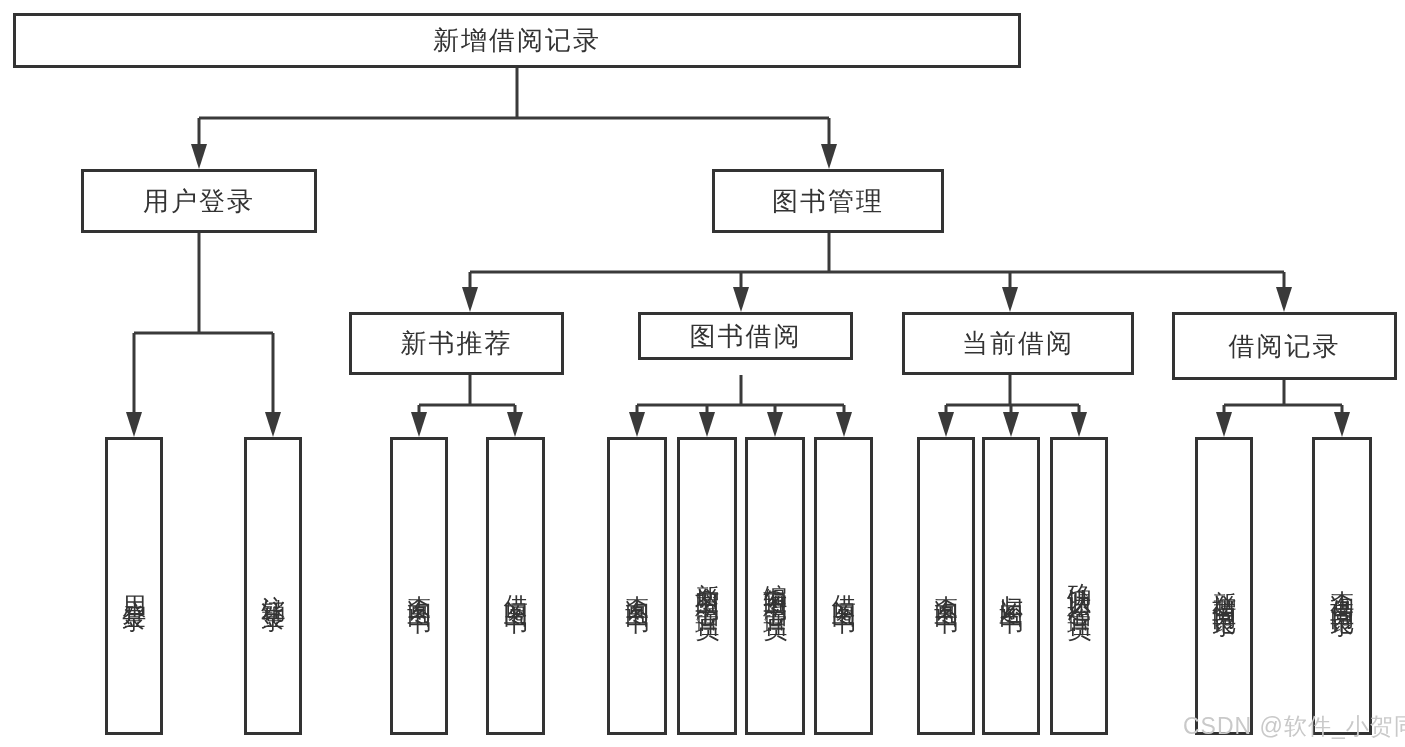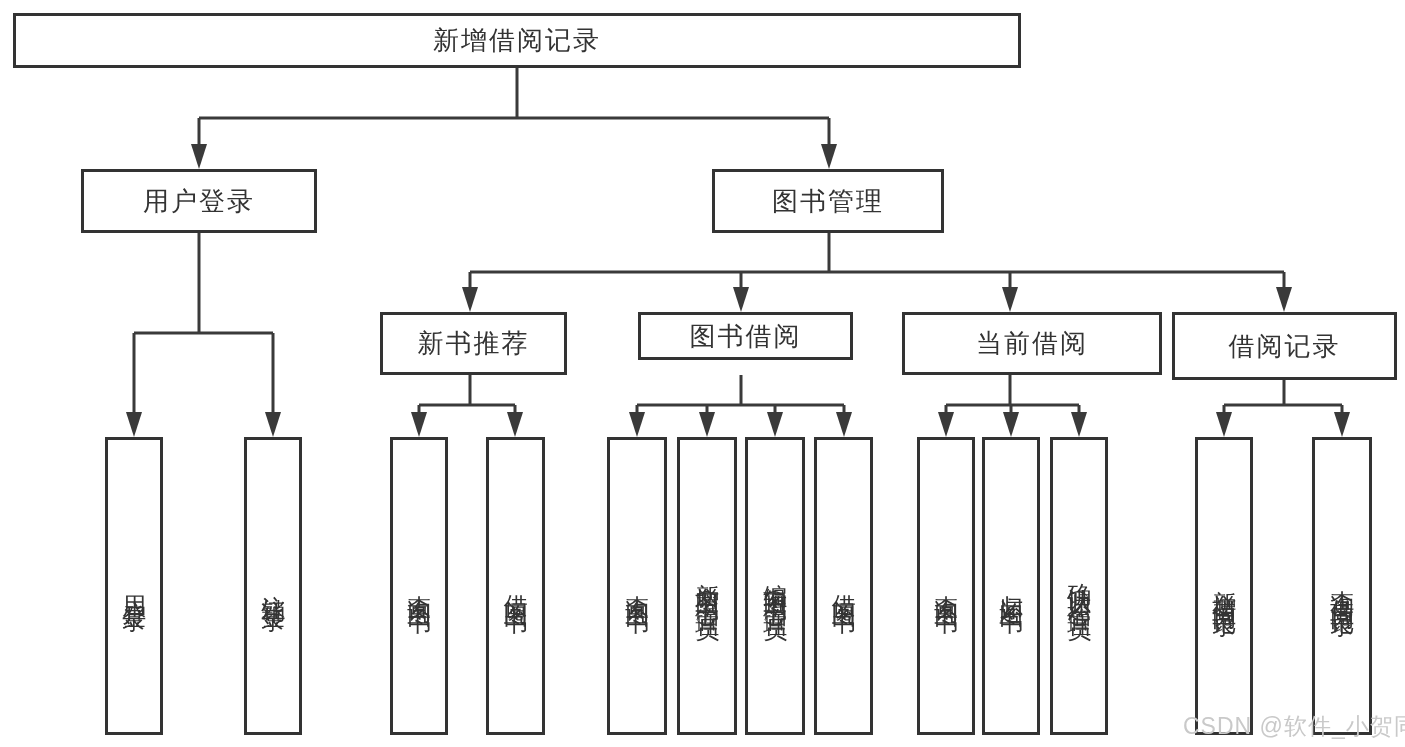"新书推荐" div.node { left: 380px -> 349px; width: 187px -> 215px }
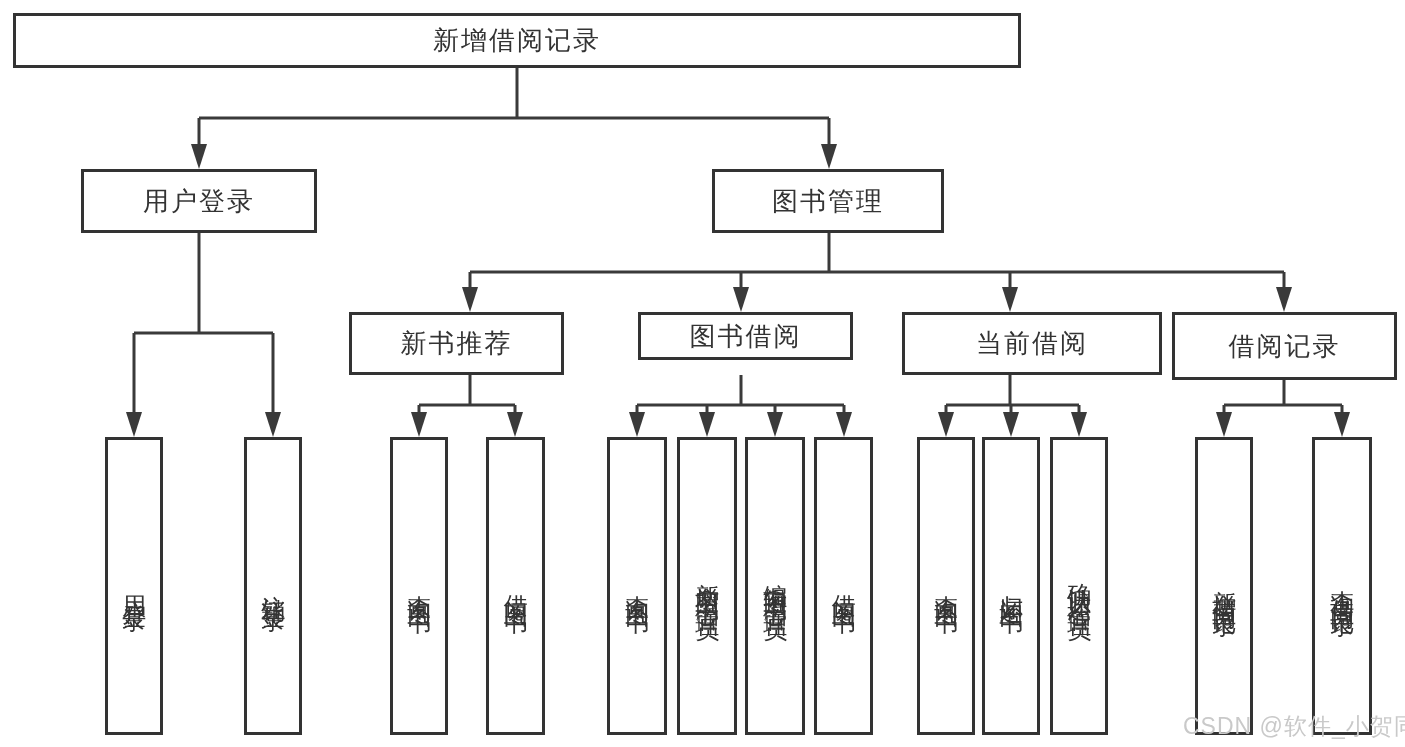"当前借阅" div.node { width: 260px -> 232px }
